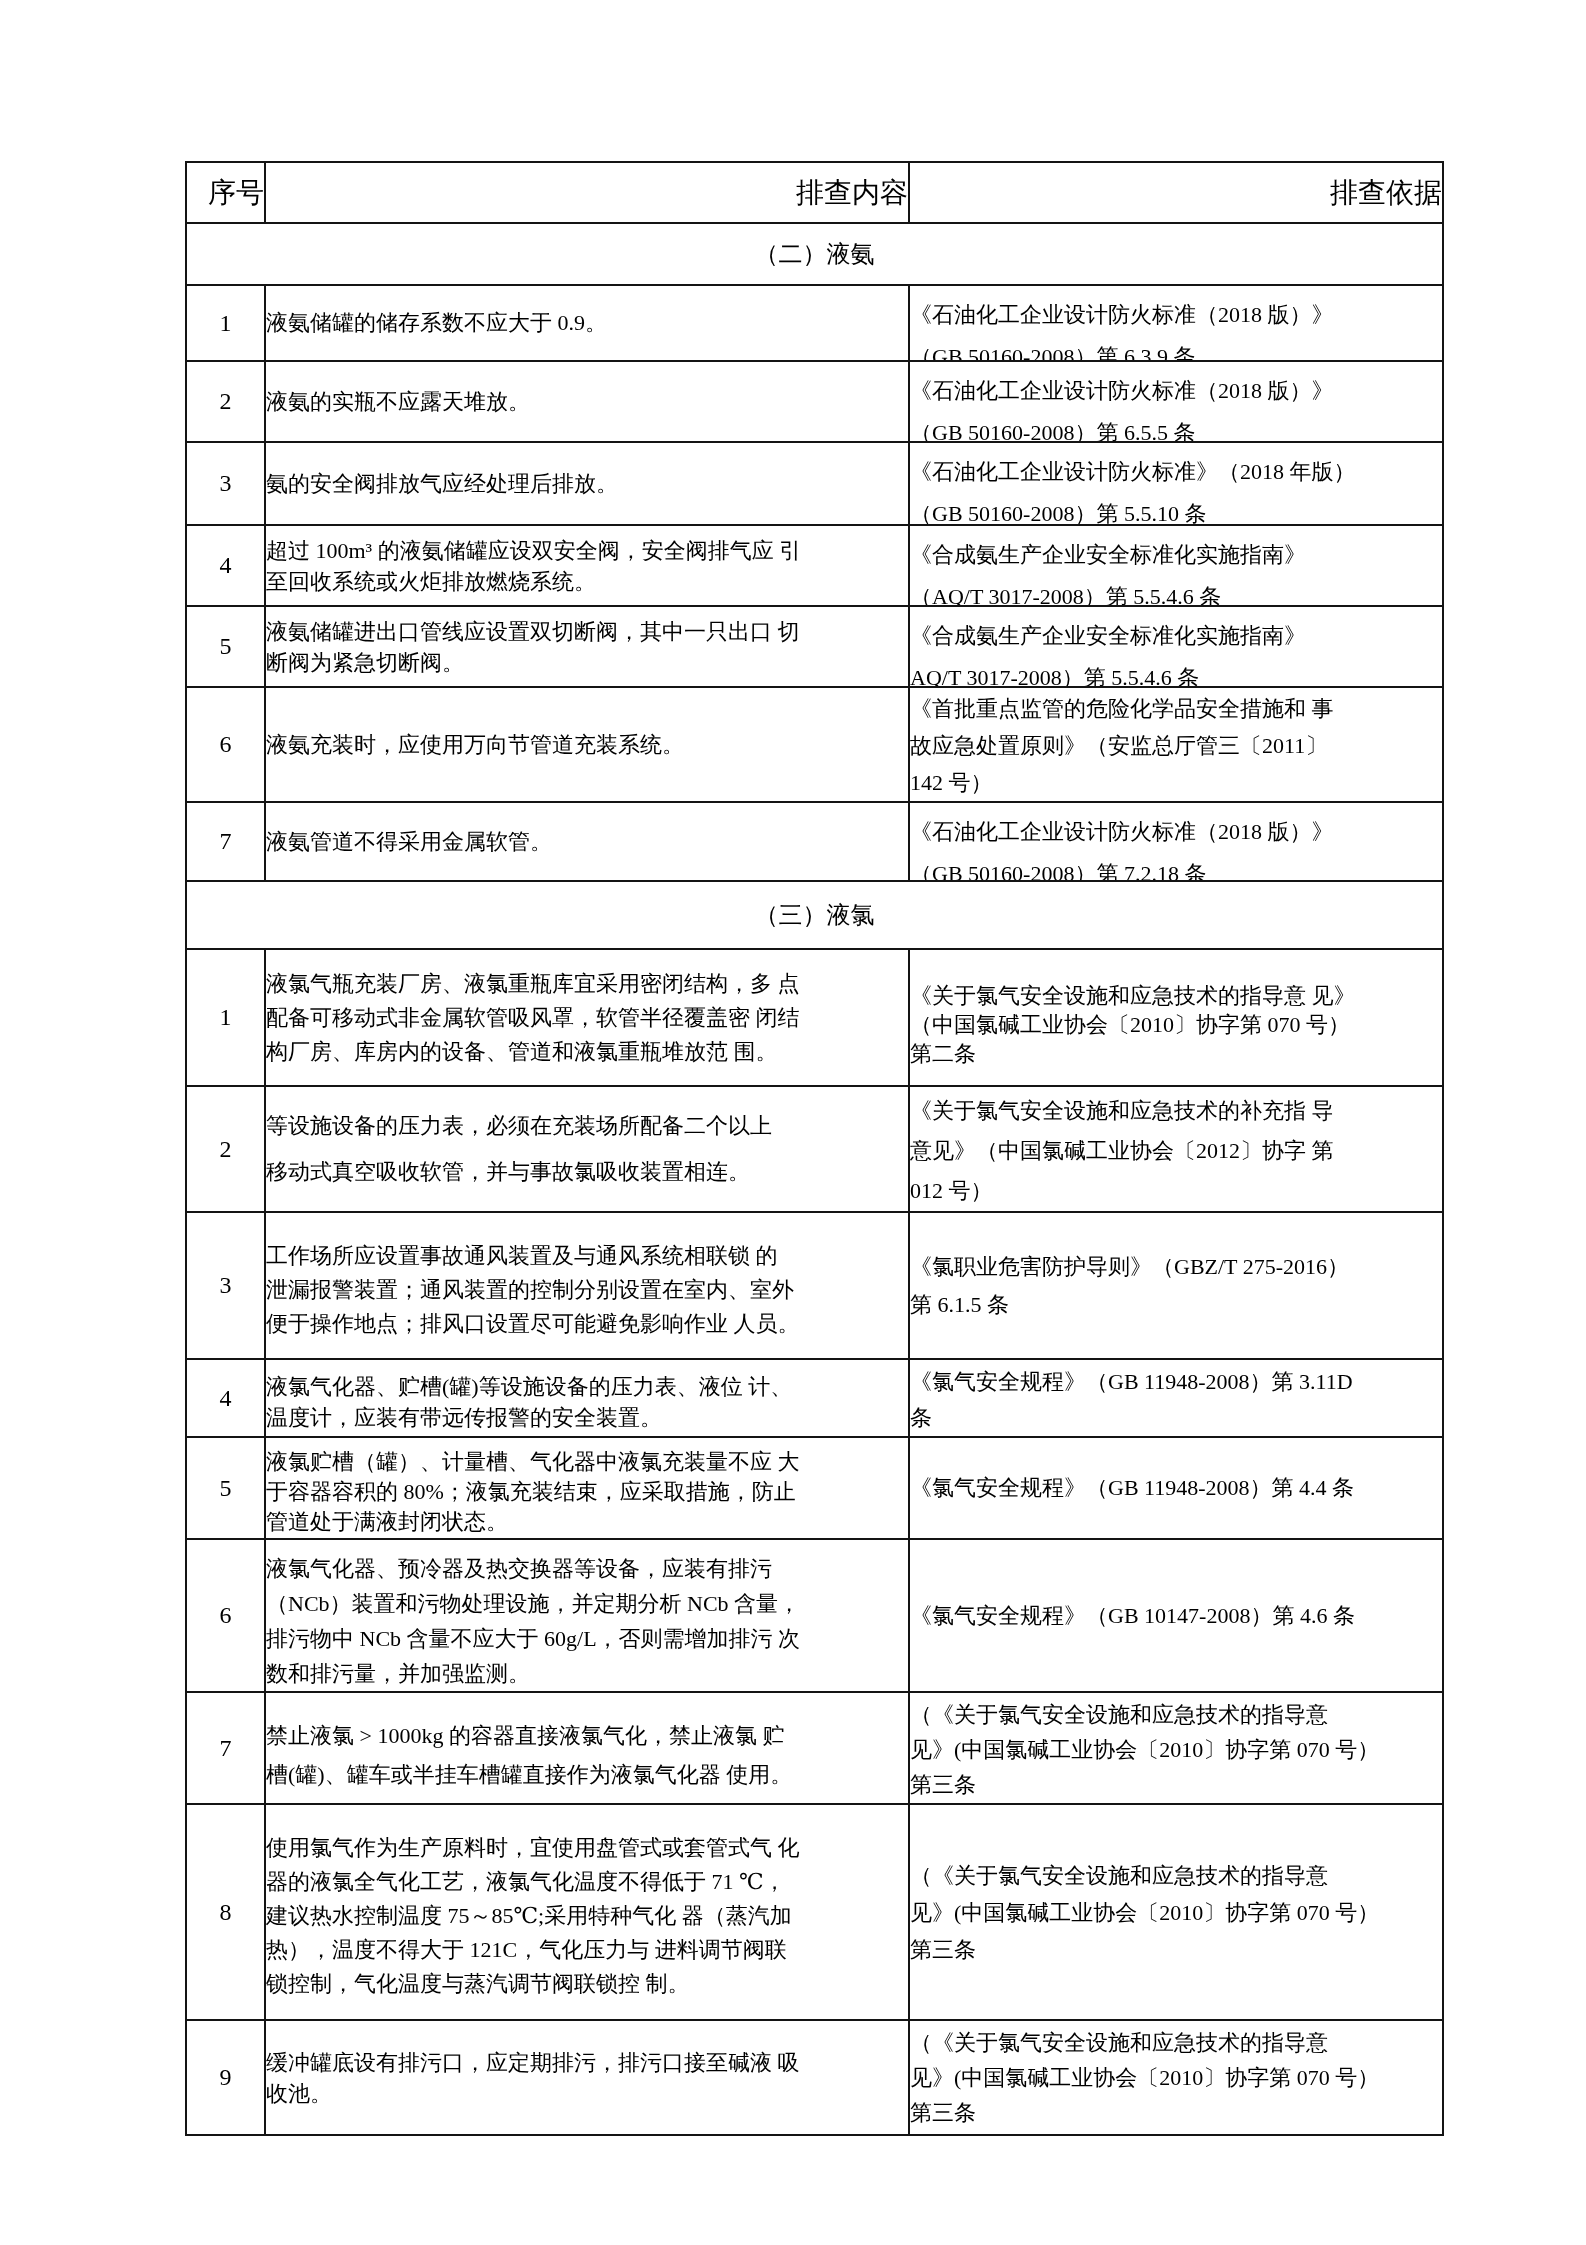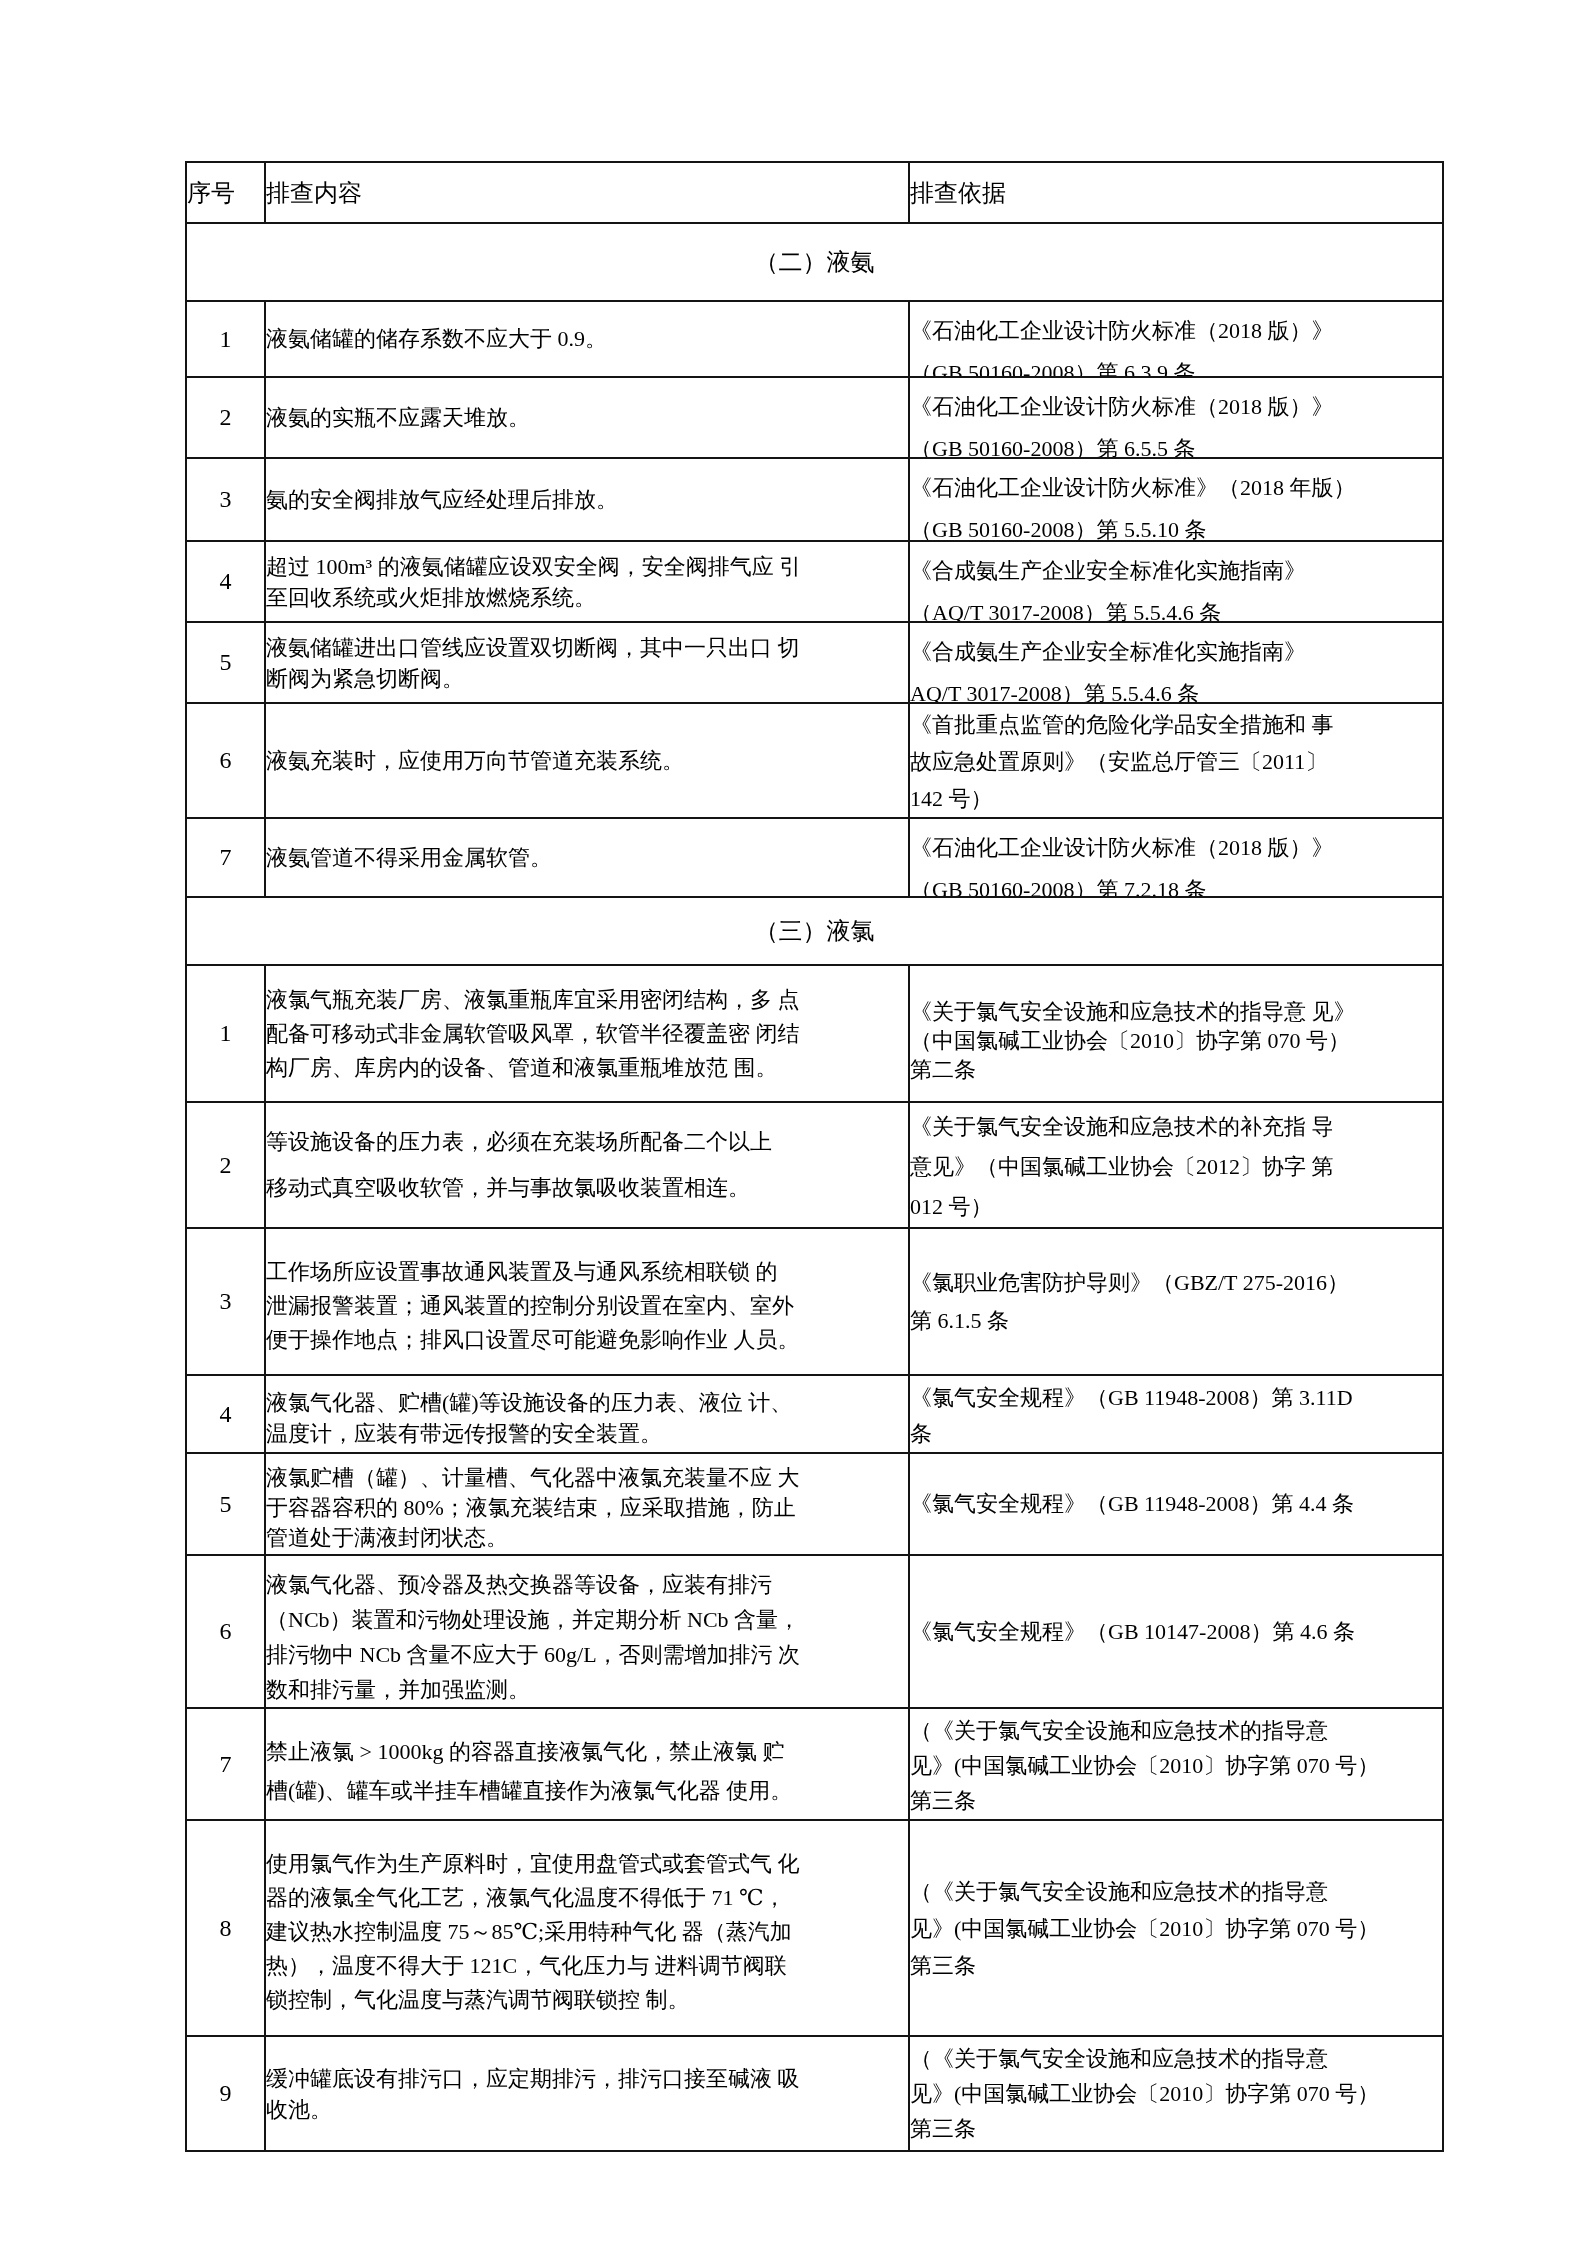"序号" .hdr { font-size: 24px -> 28px; text-align: left -> right }
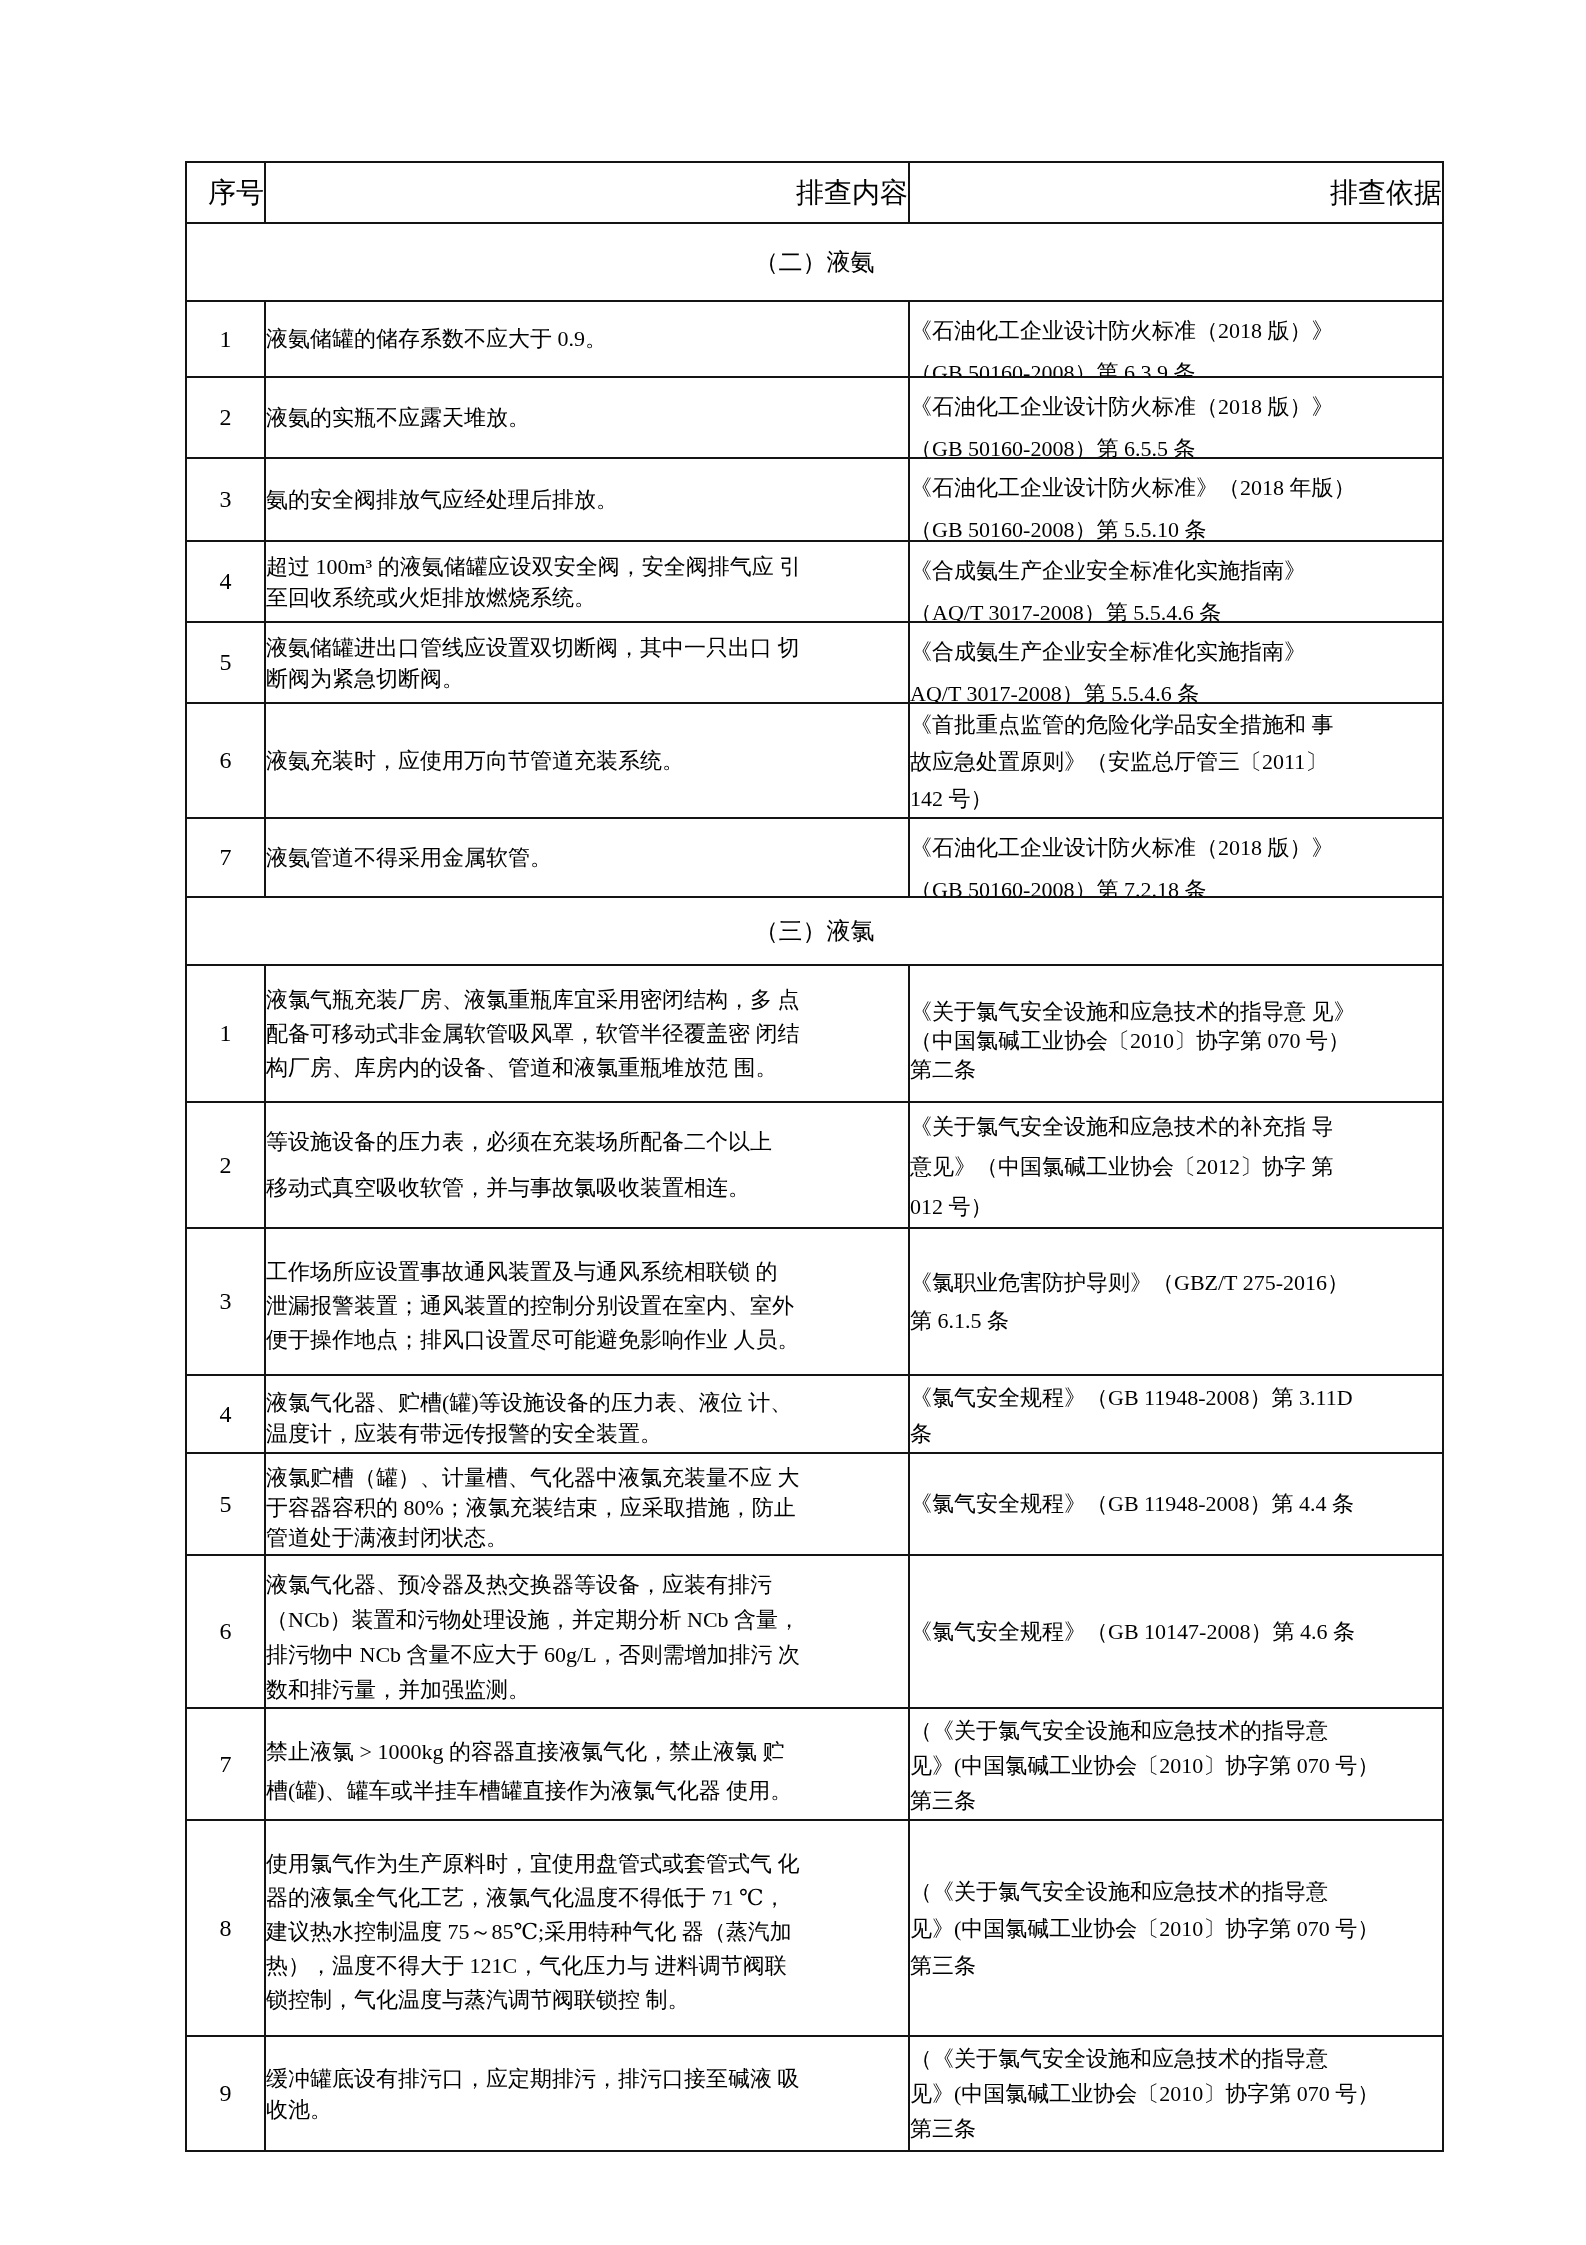"（二）液氨" tr { height: 78px -> 62px }
